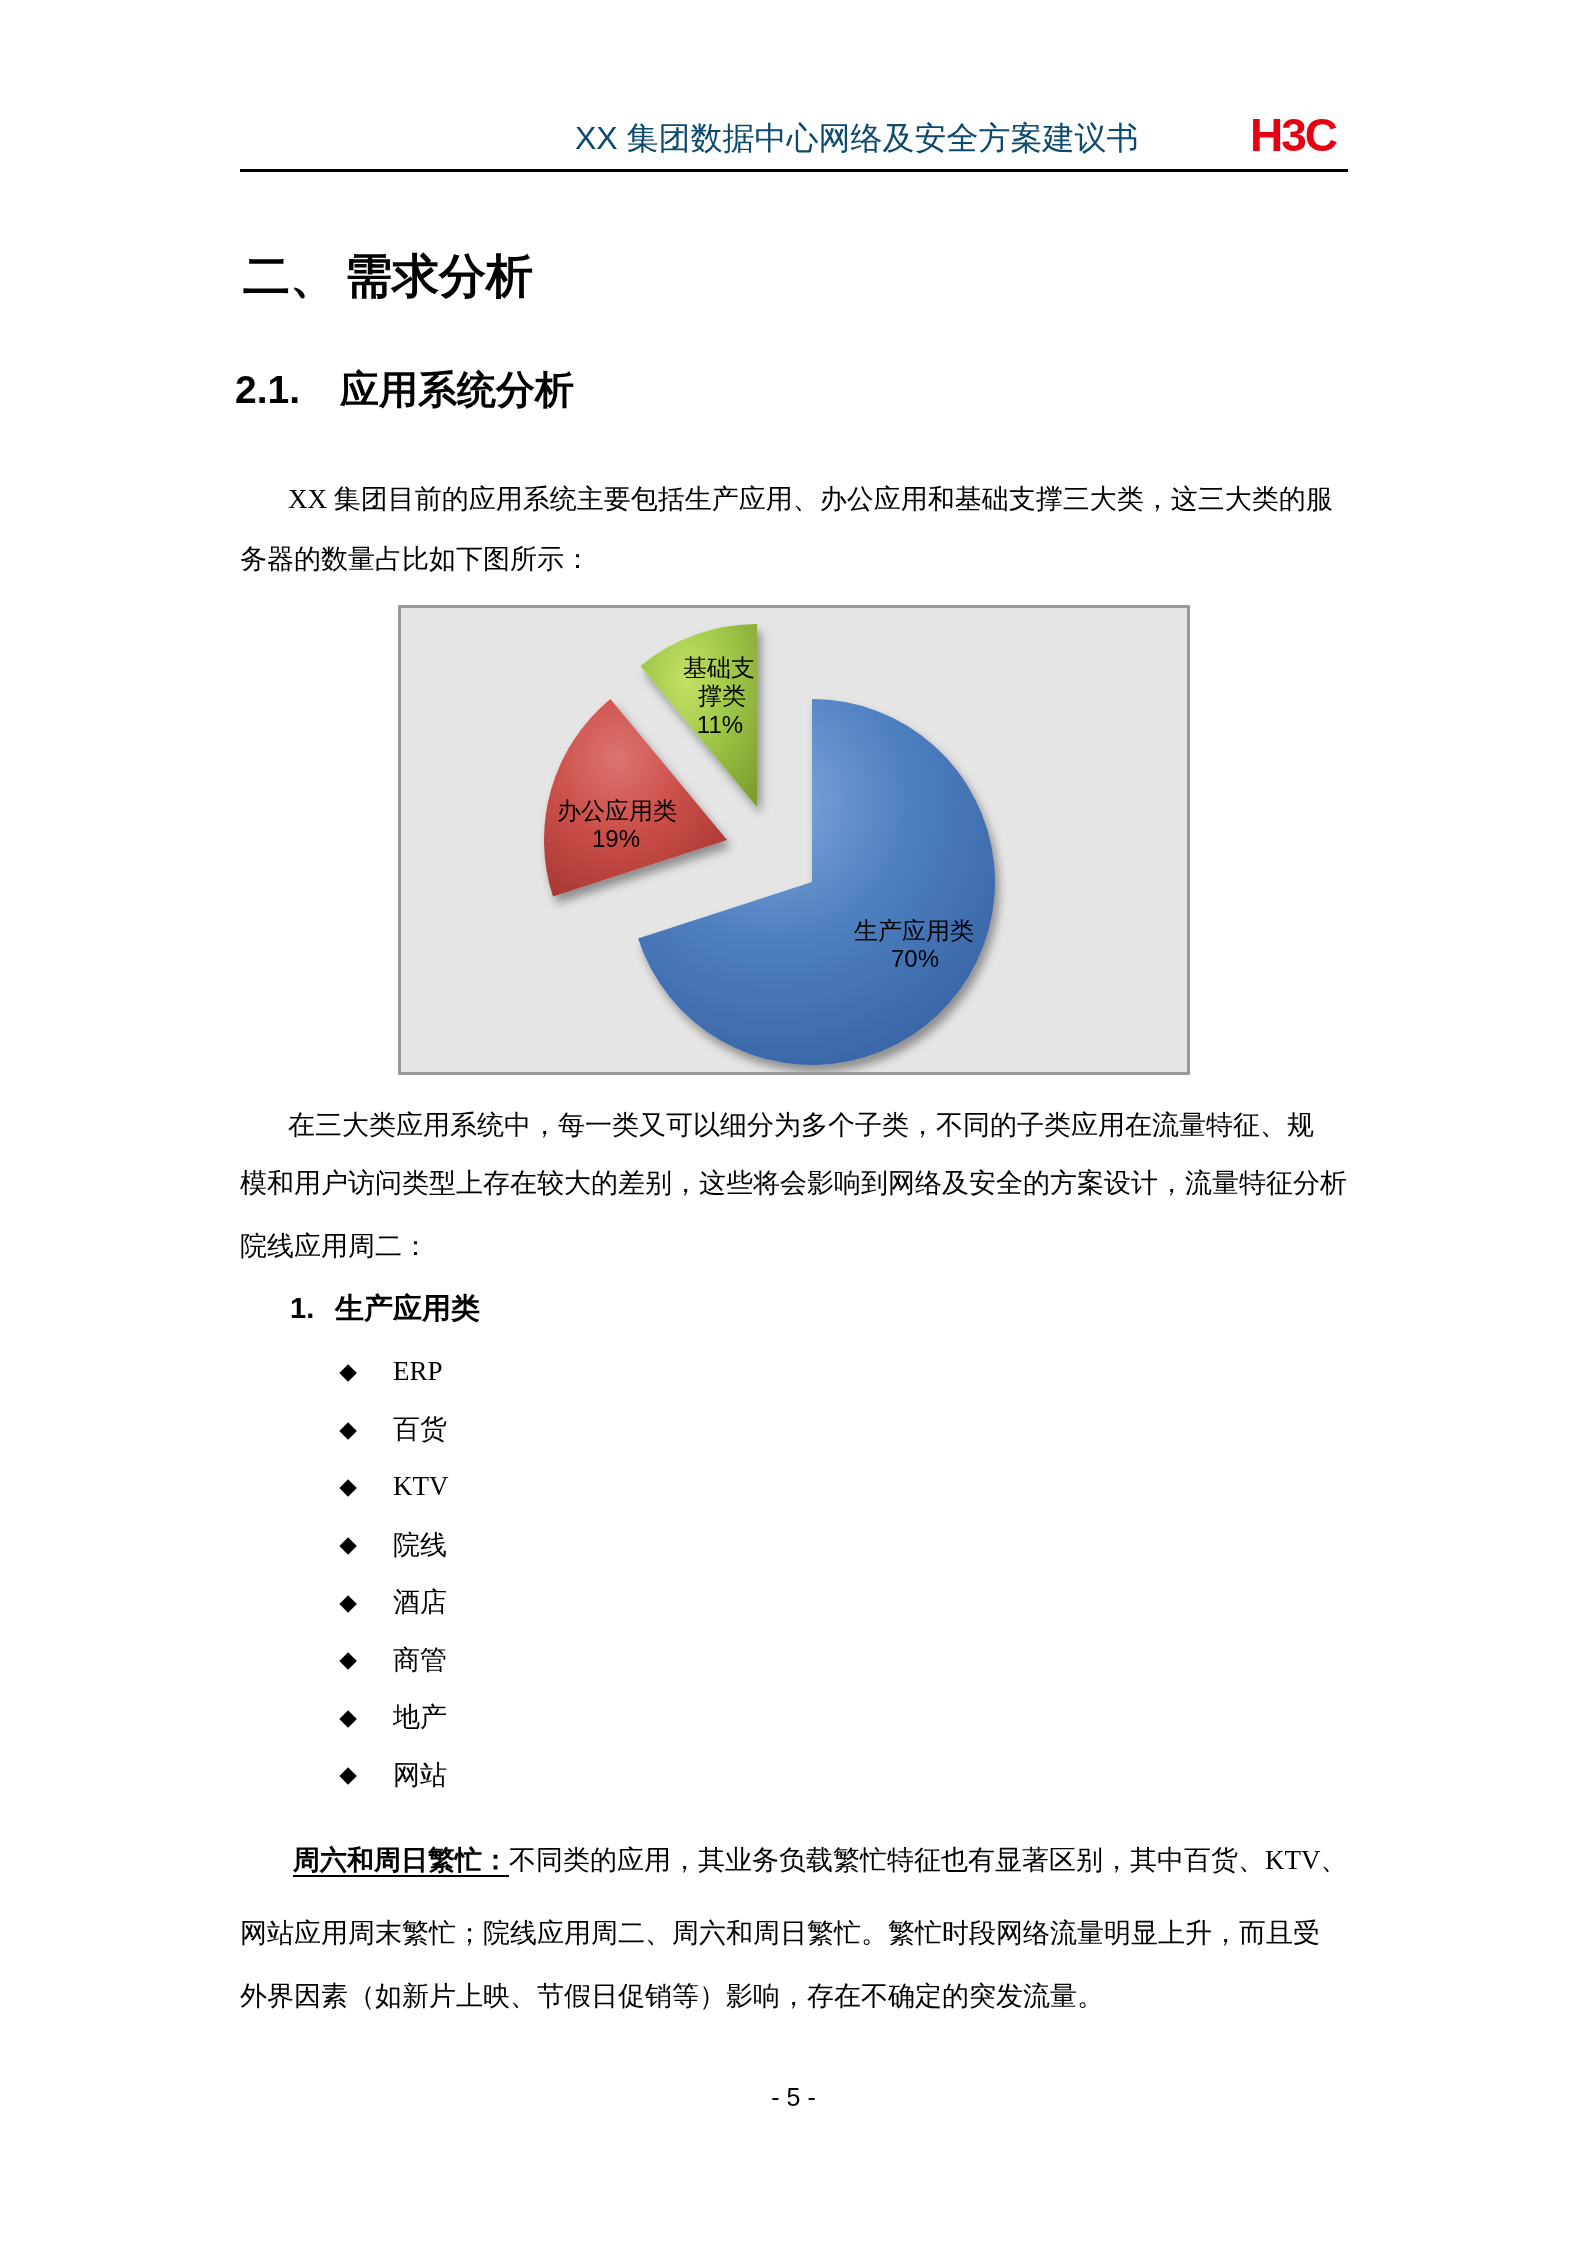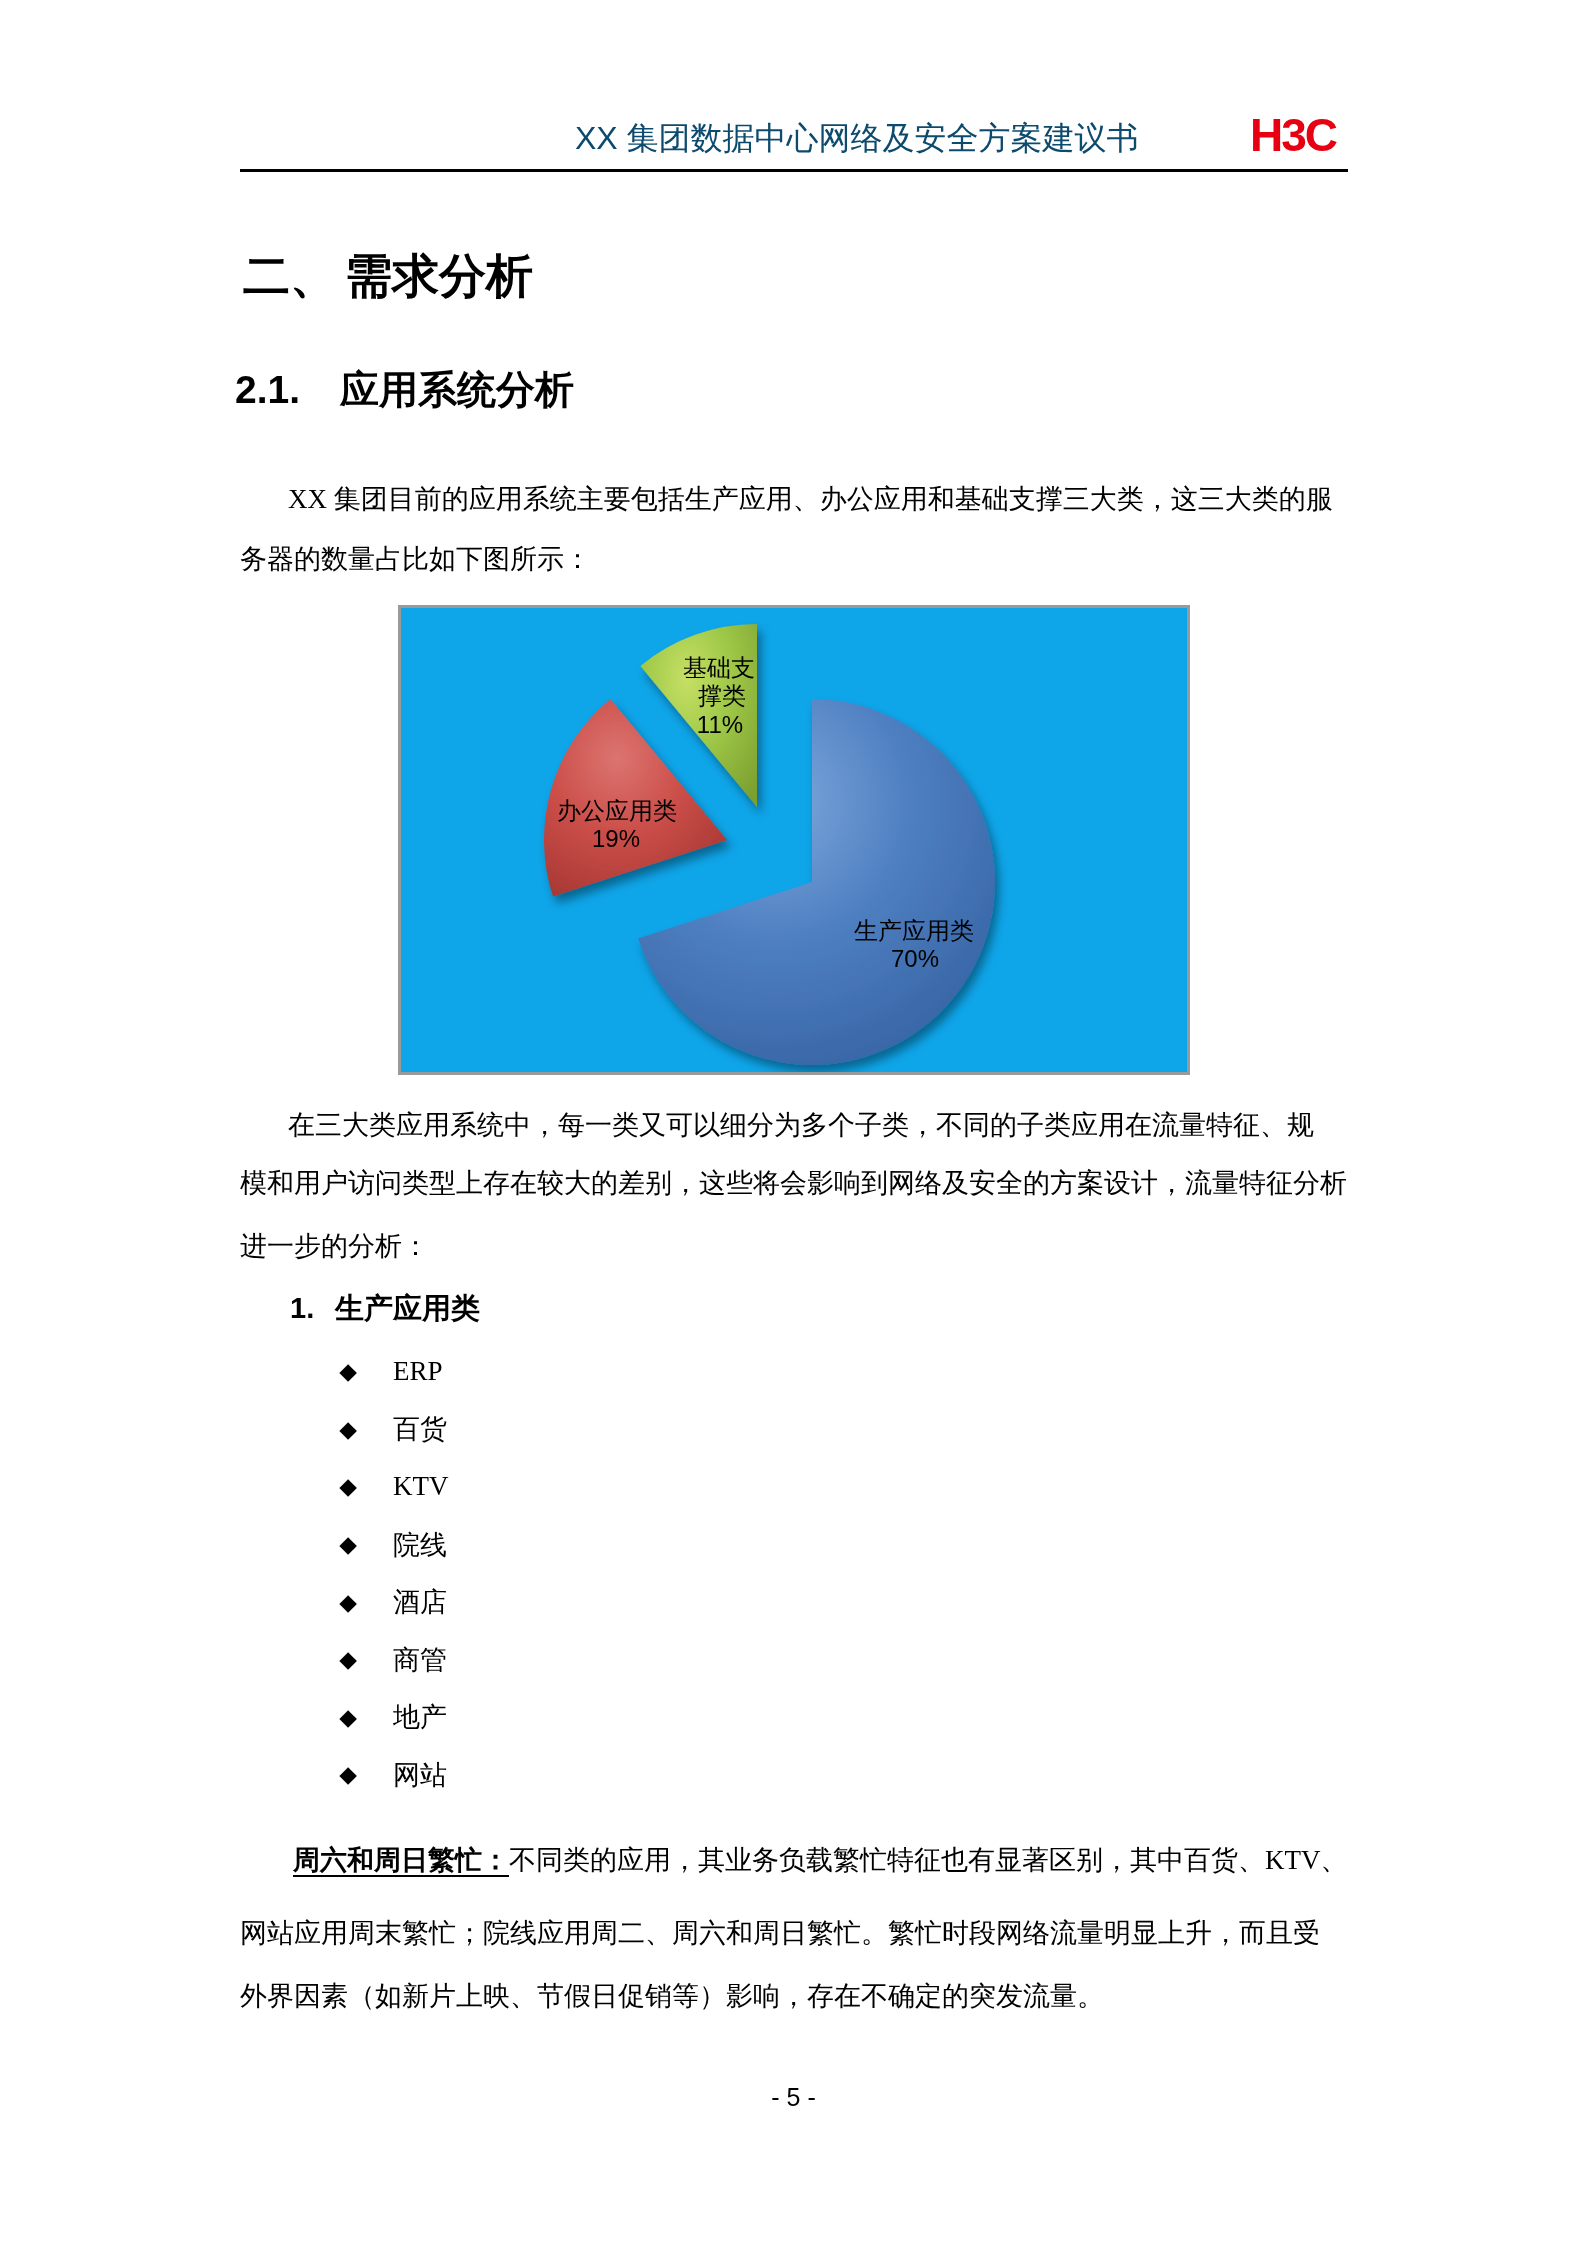"基础支" .chart { background: #0ea5e9 -> #e5e5e5 }
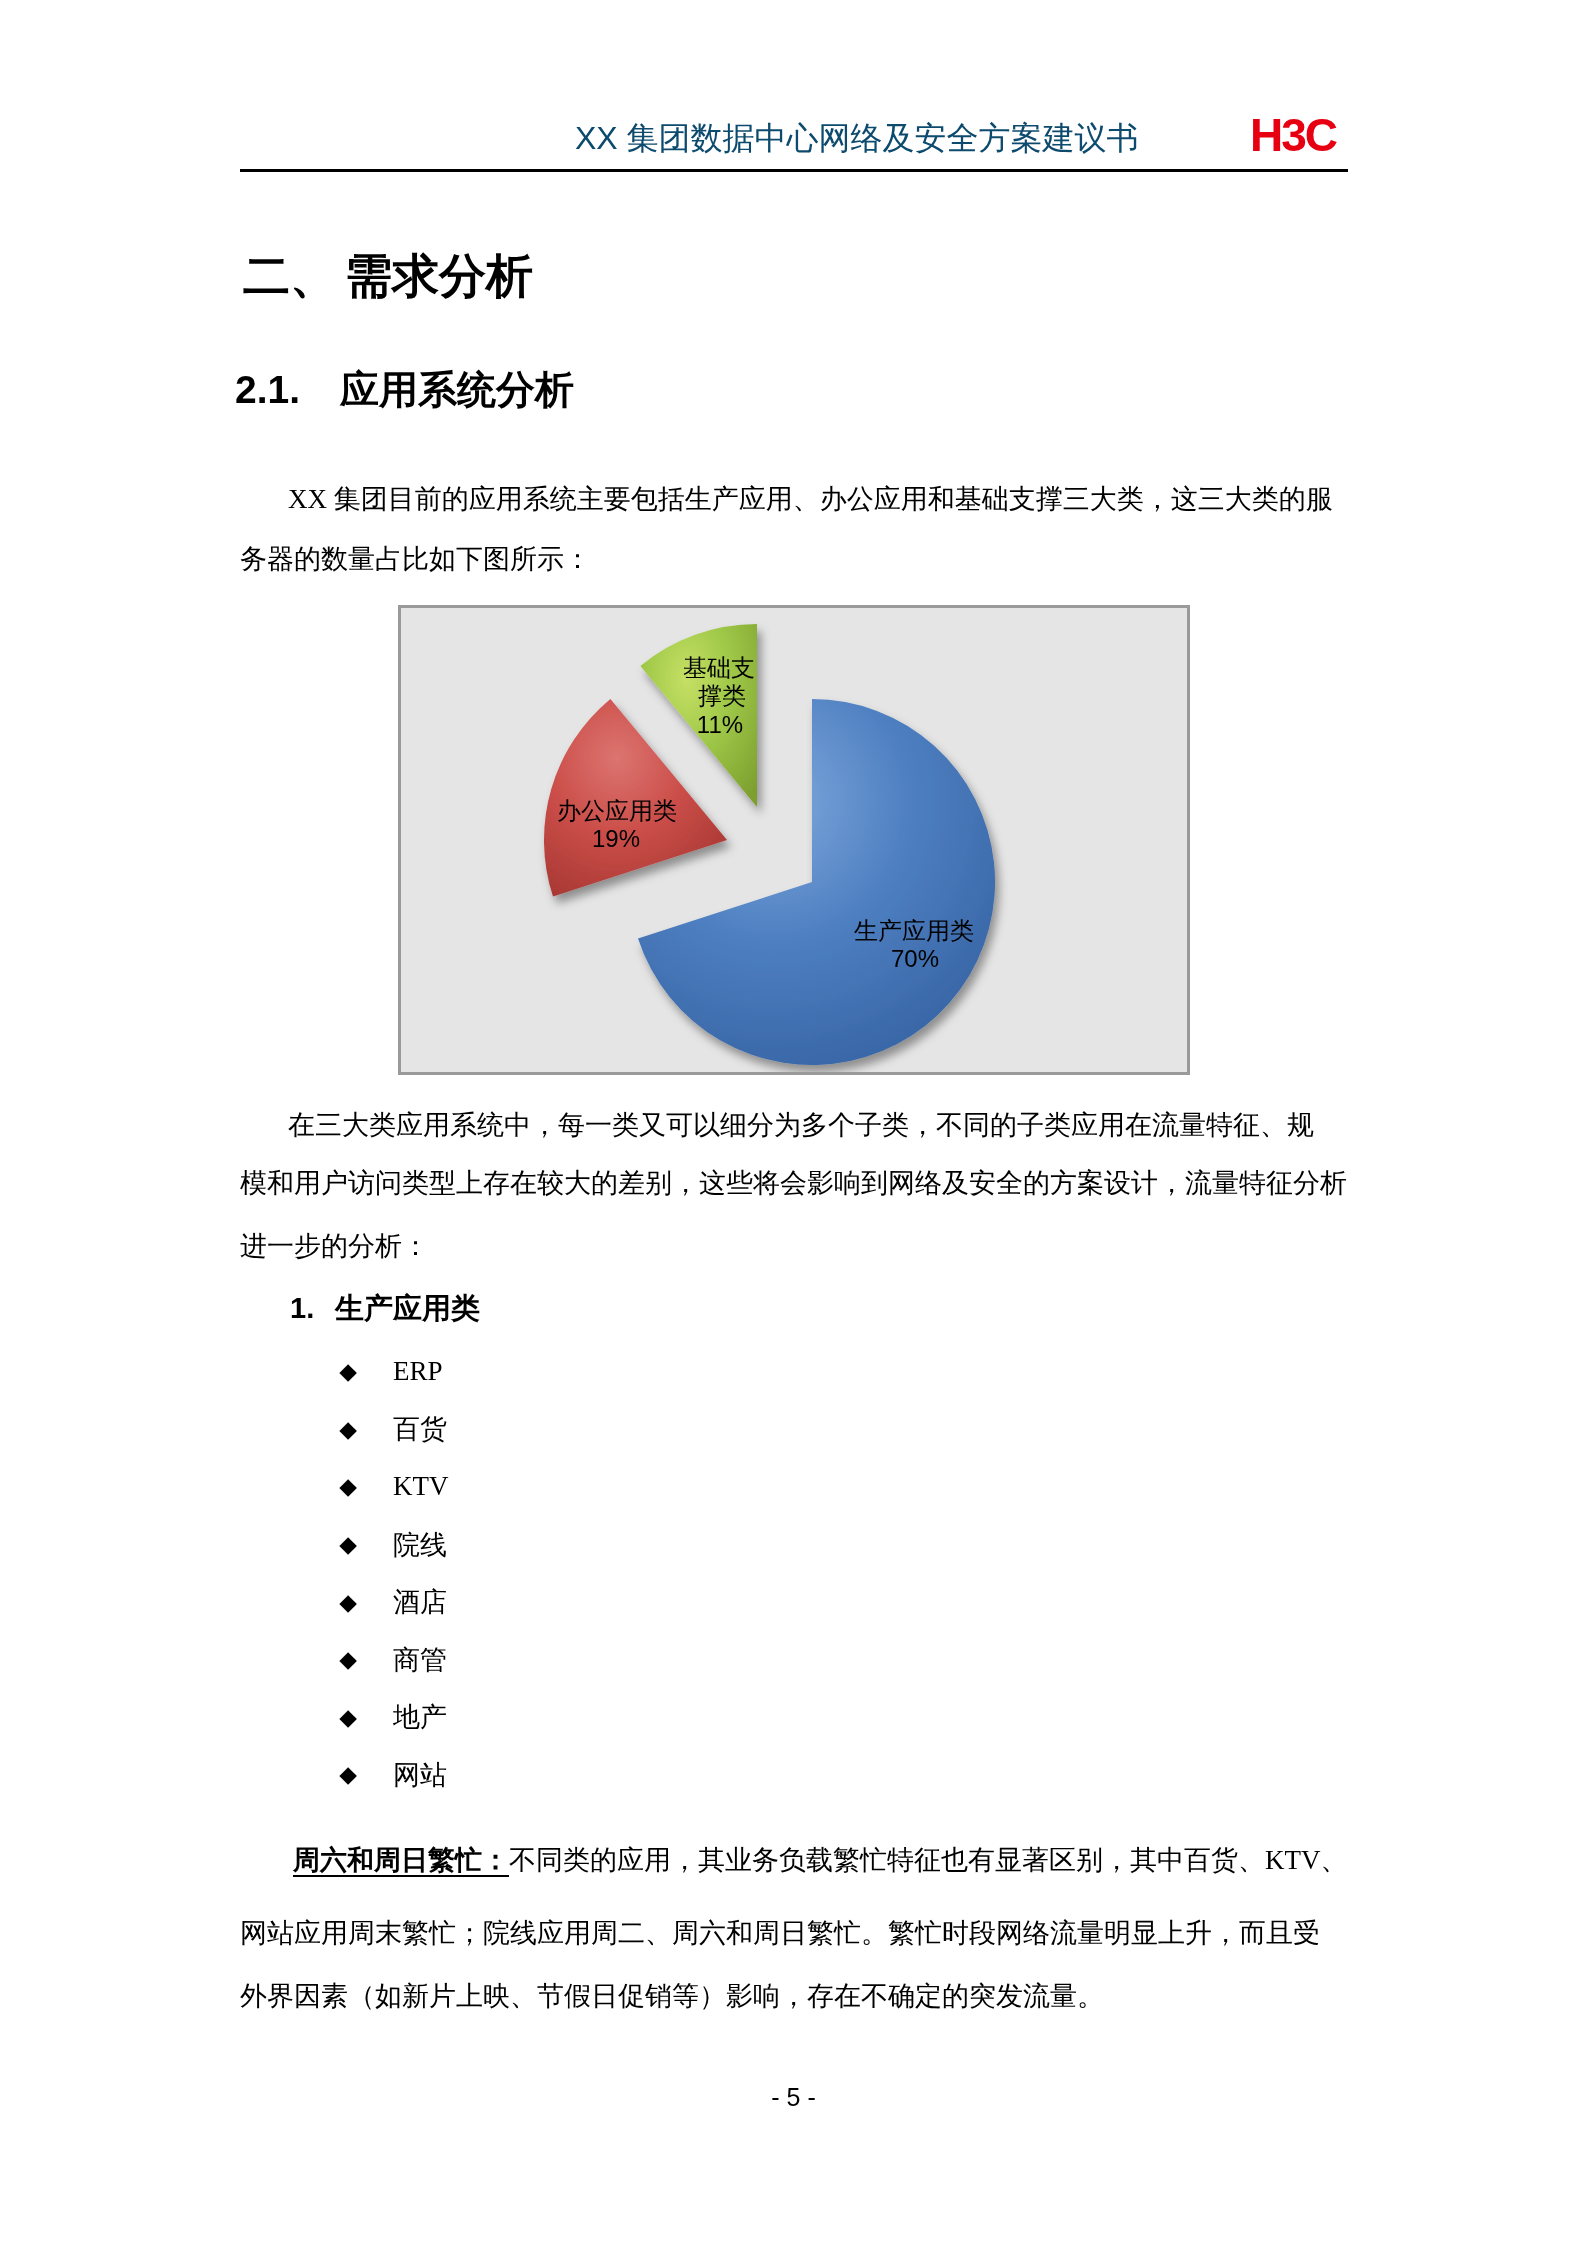"进一步的分析：" div.abs { text: 进一步的分析 -> 院线应用周二 }
